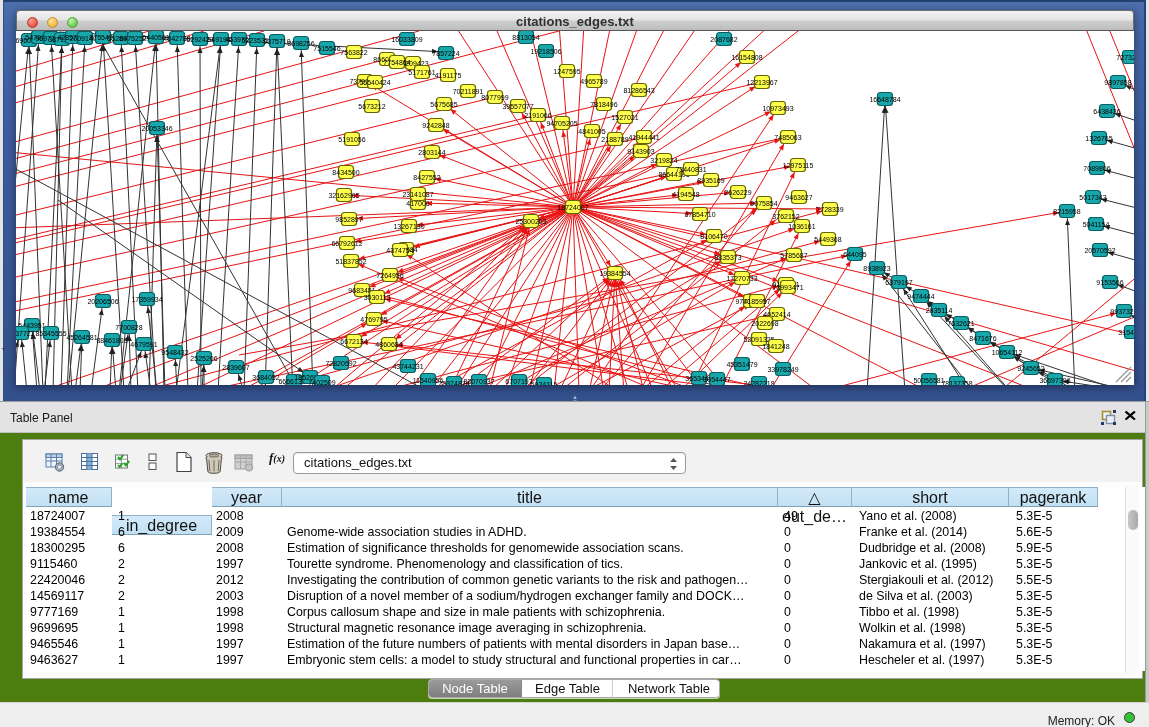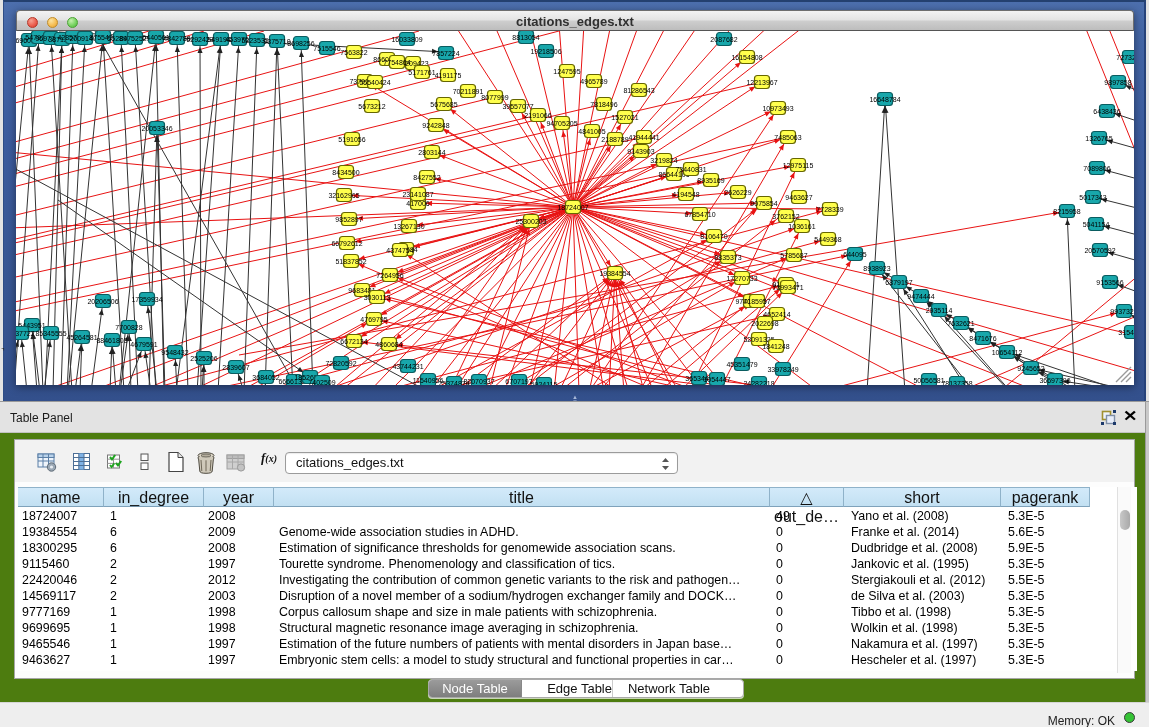"f(x)" #browser { left: 14px -> 22px }
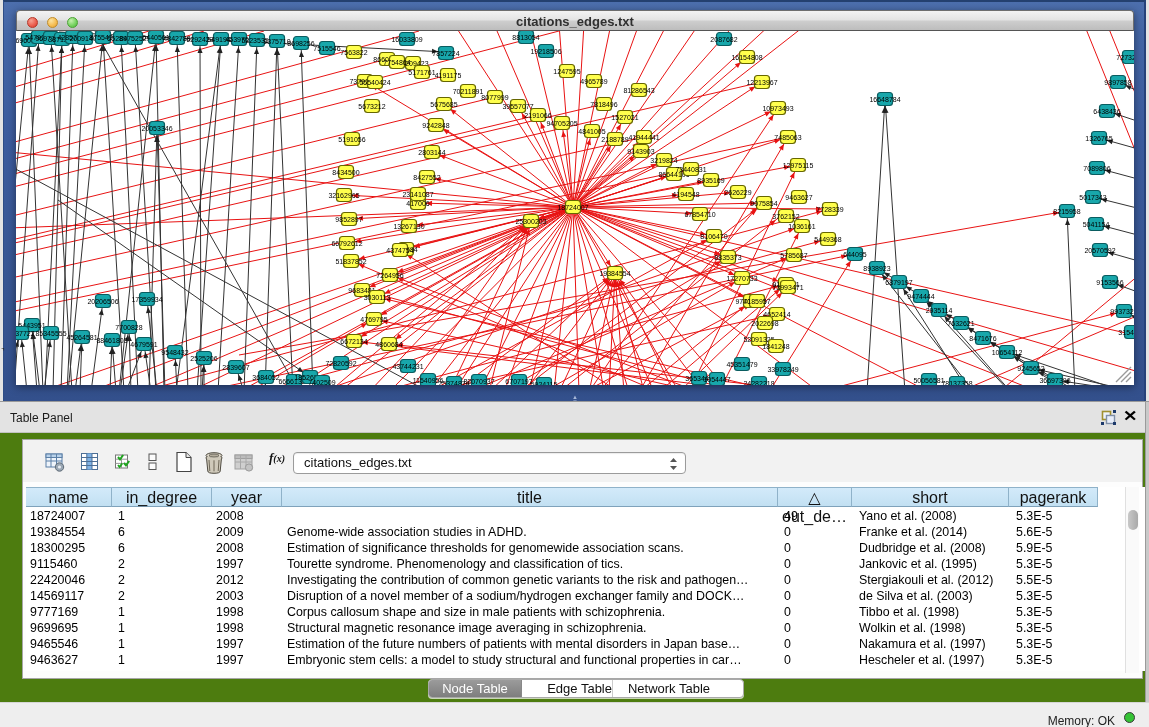"in_degree" div.th { margin-top: none -> 28px }
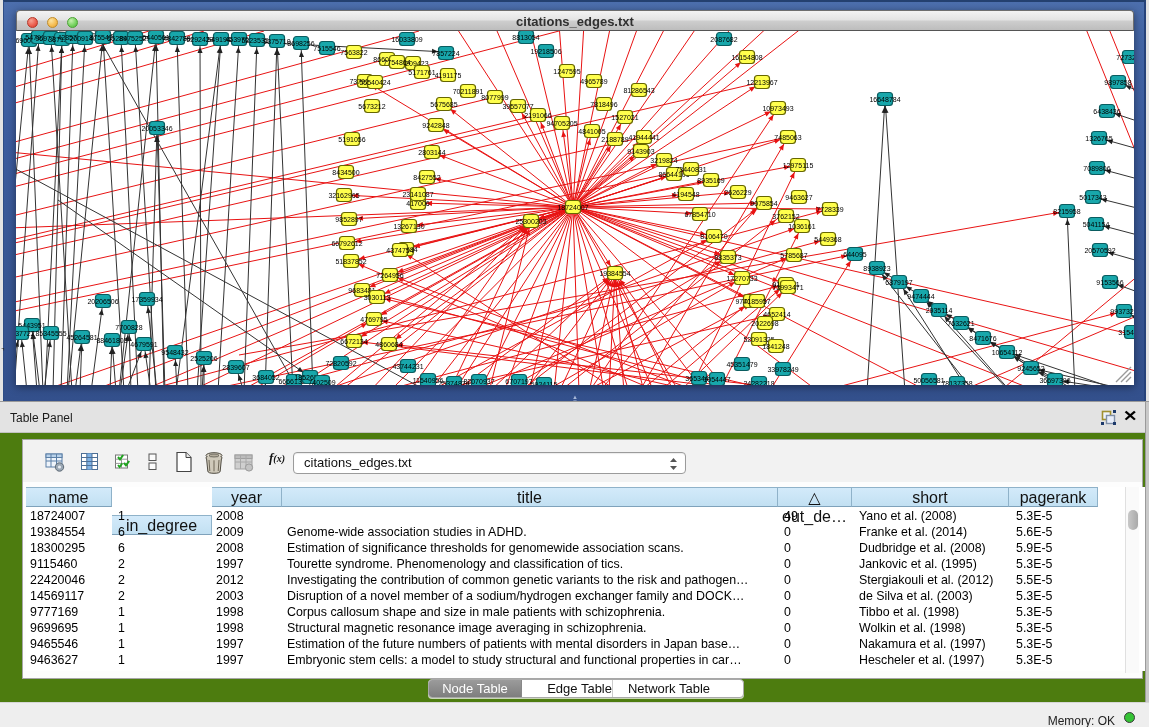"Node Table" #seg { width: 316px -> 292px }
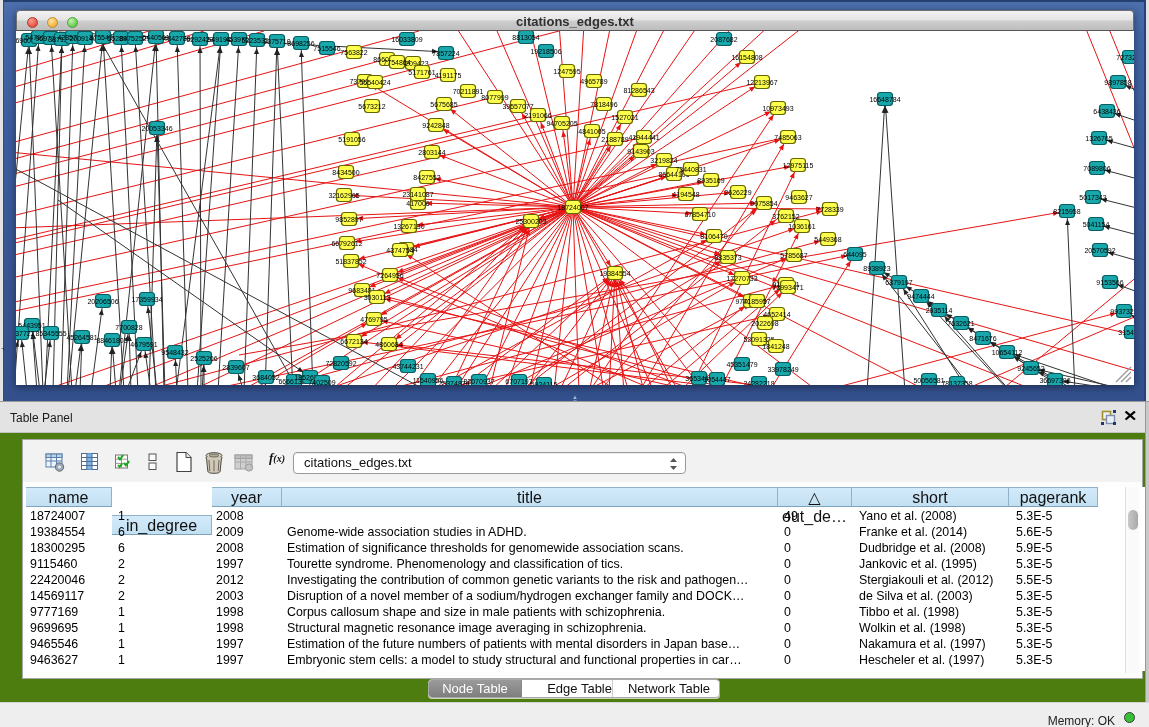"Edge Table" #seg .s2 { text-align: right -> none }
